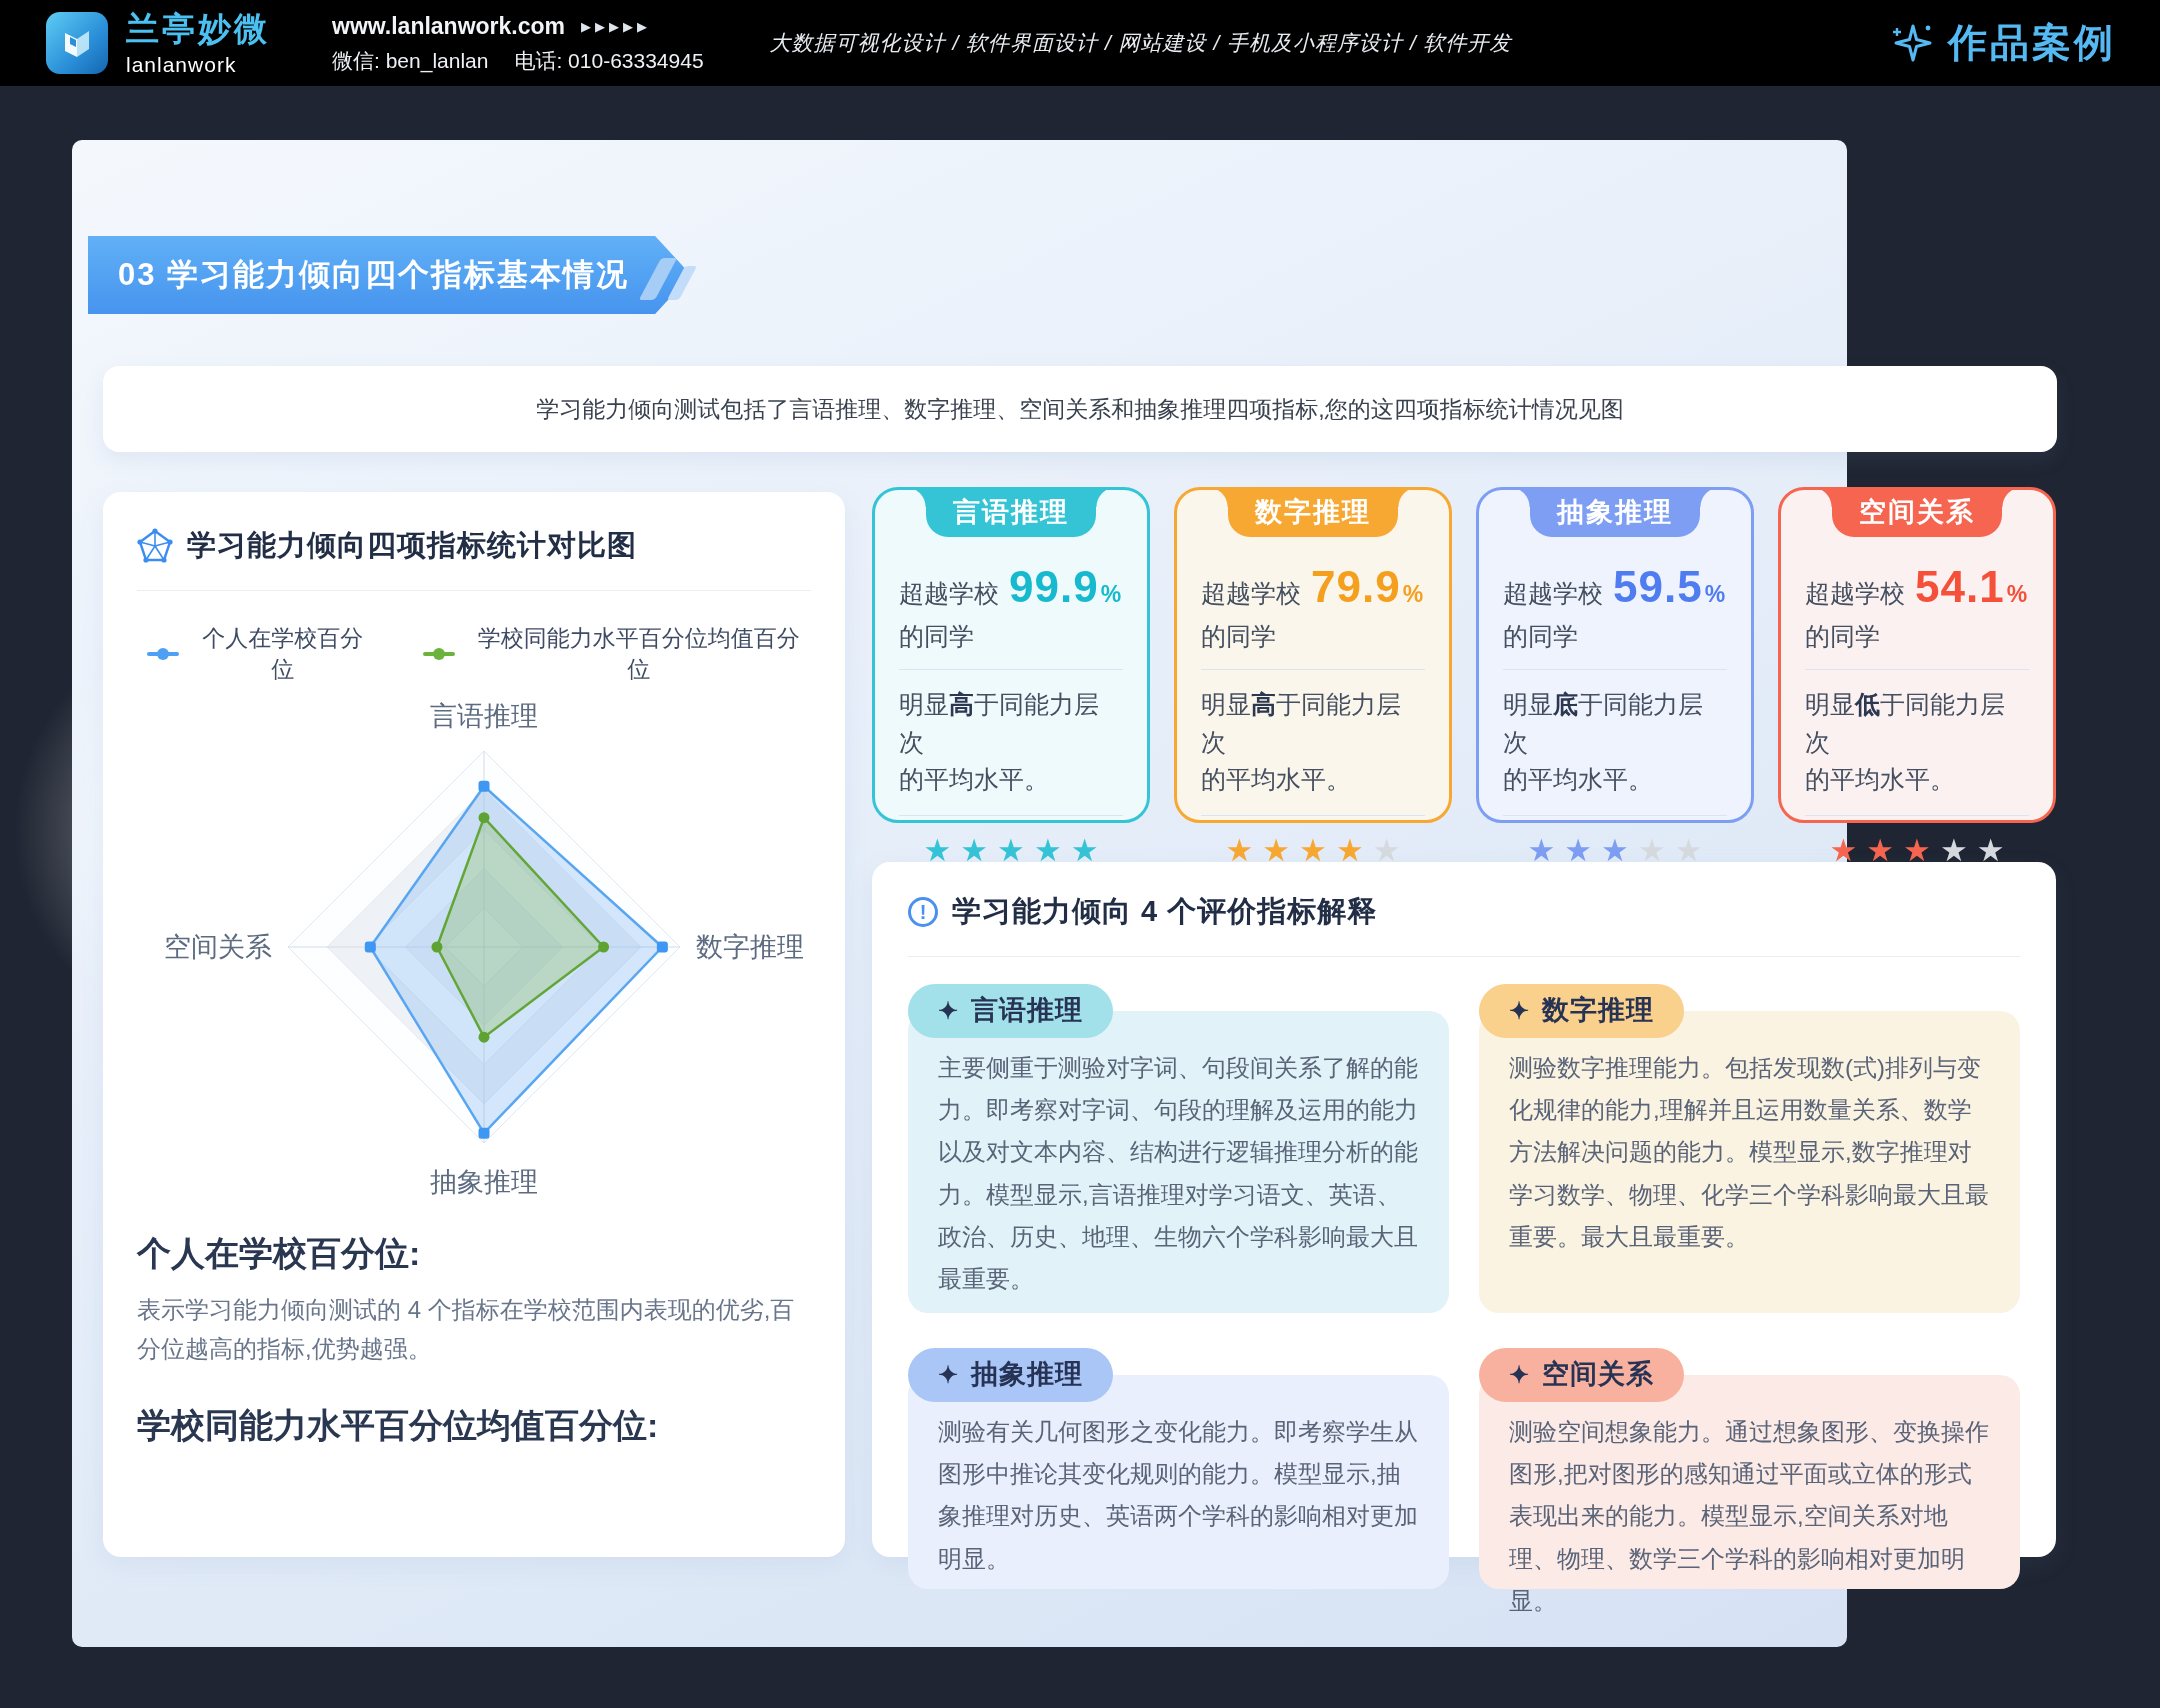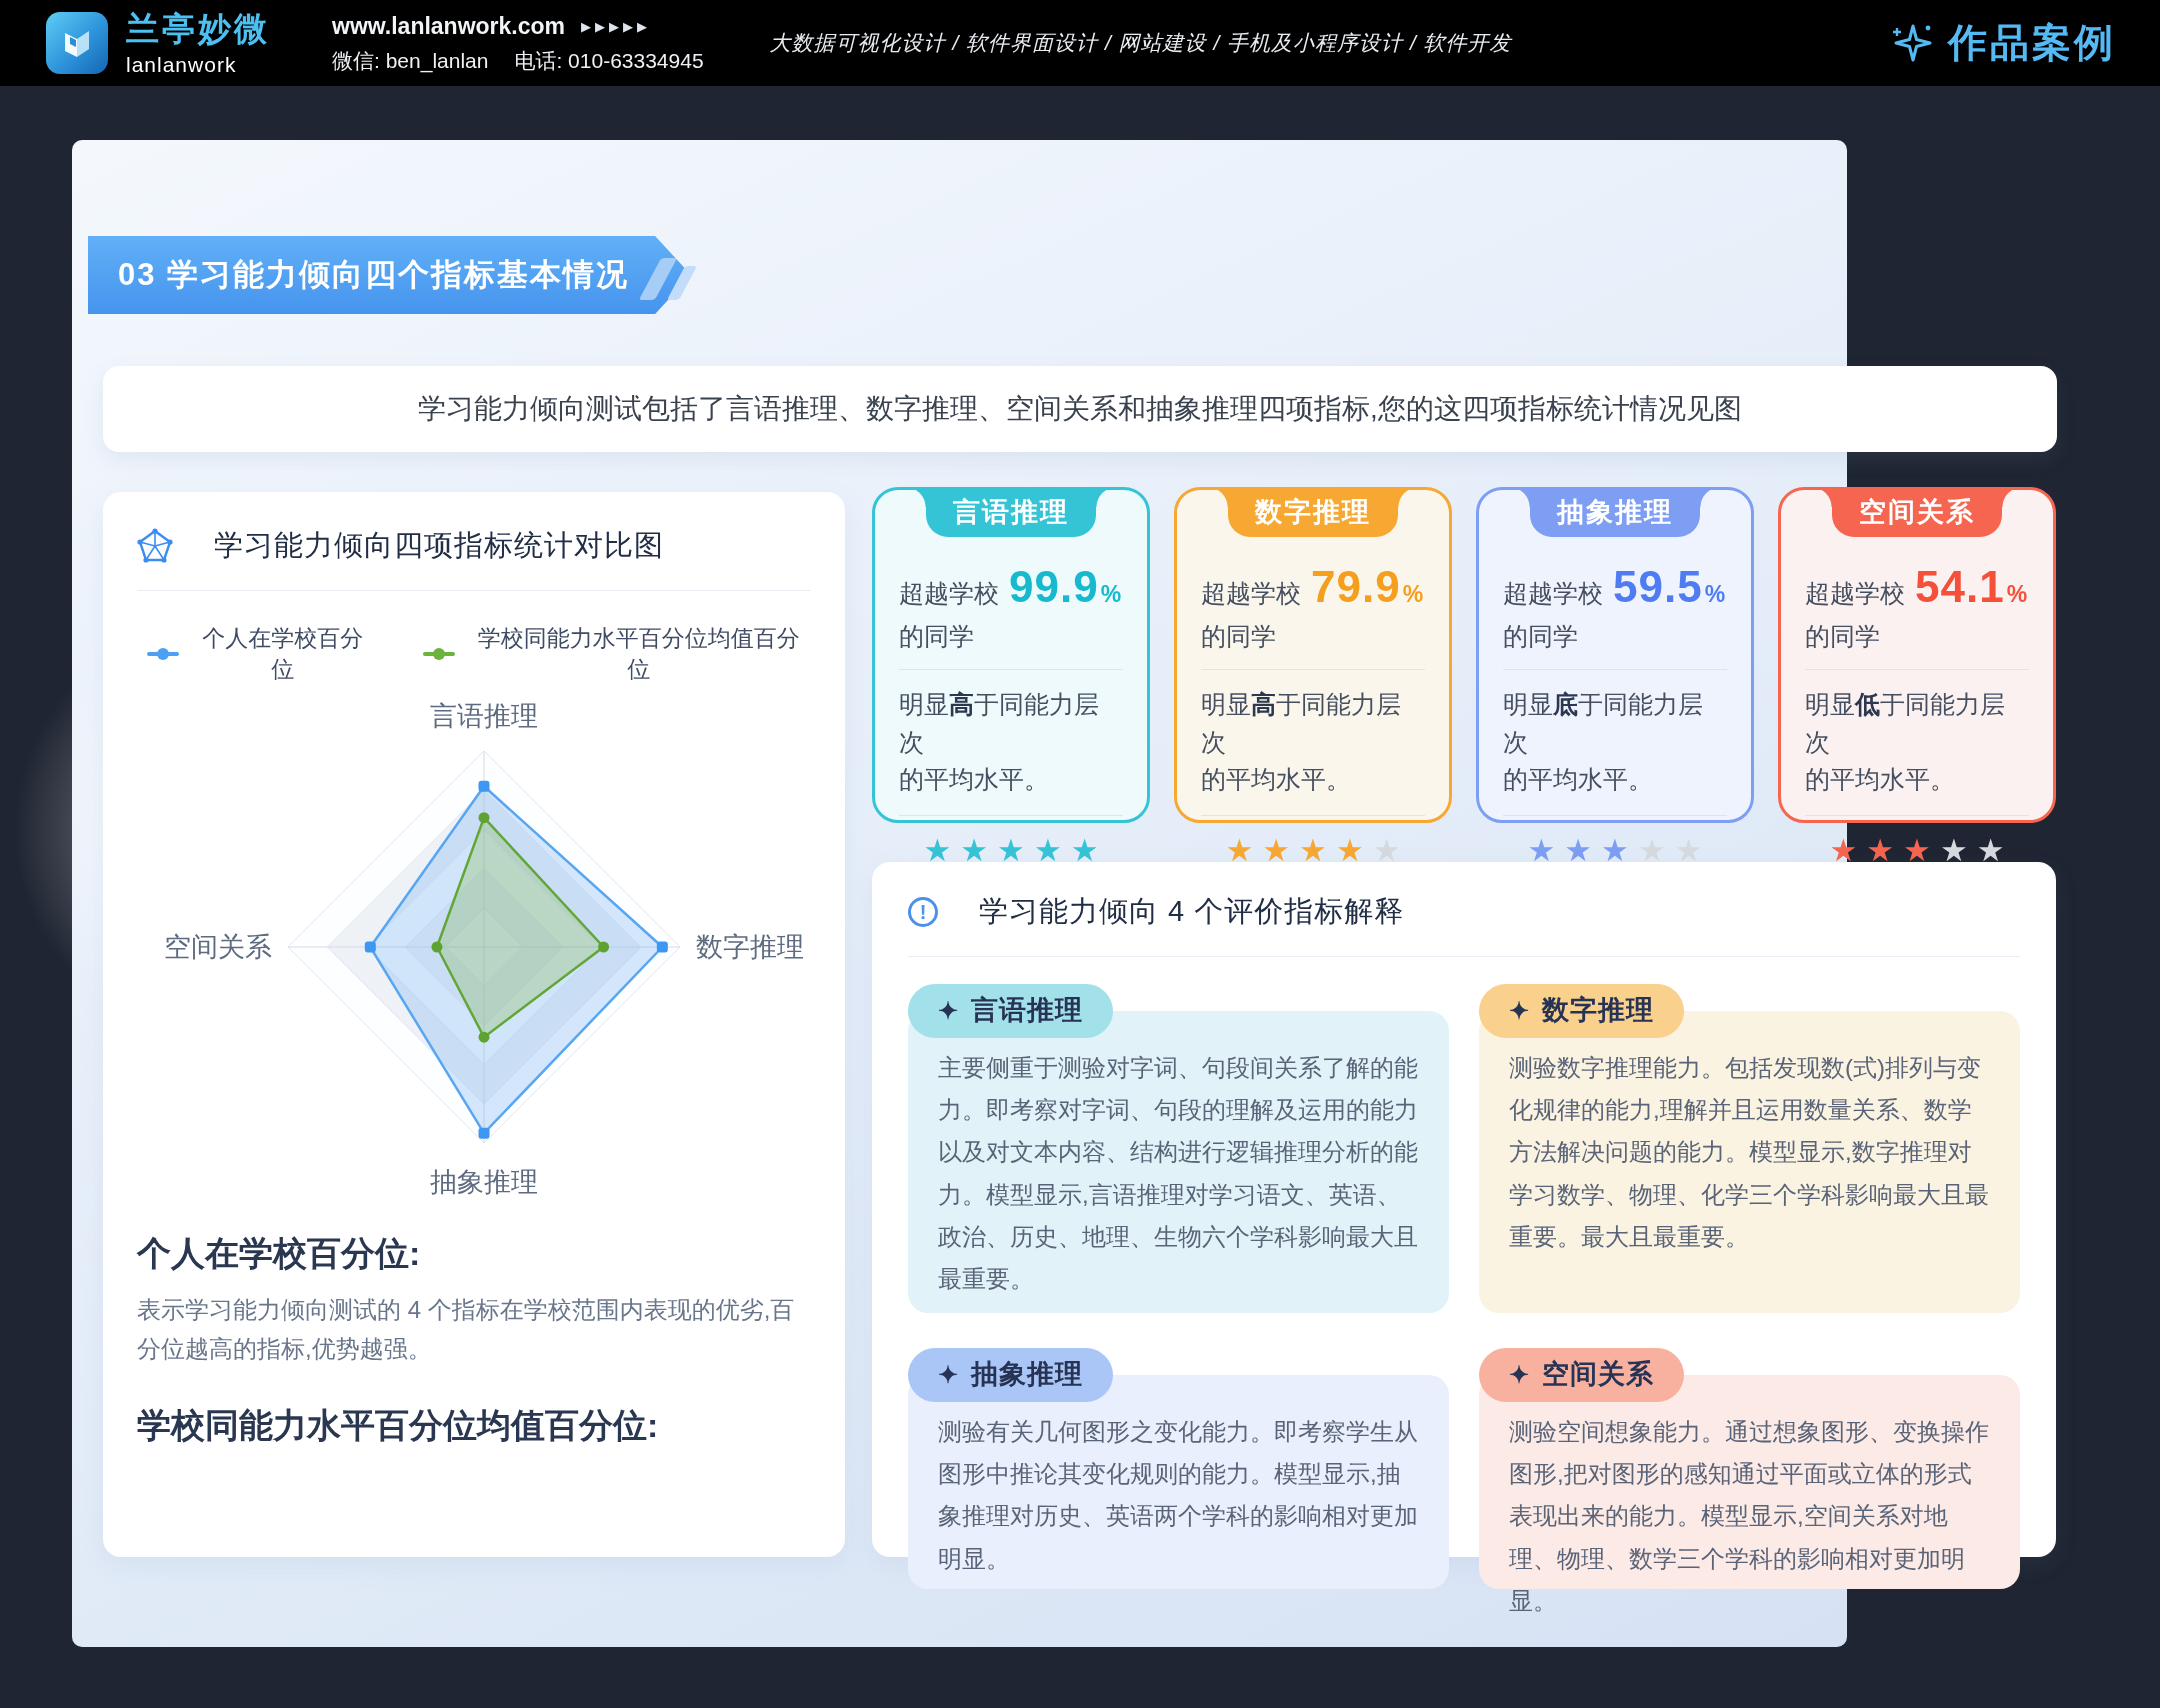"学习能力倾向测试包括了言语推理、数字推理、空间关系和抽象推理四项指标,您的这四项" .intro { font-size: 28px -> 23px }
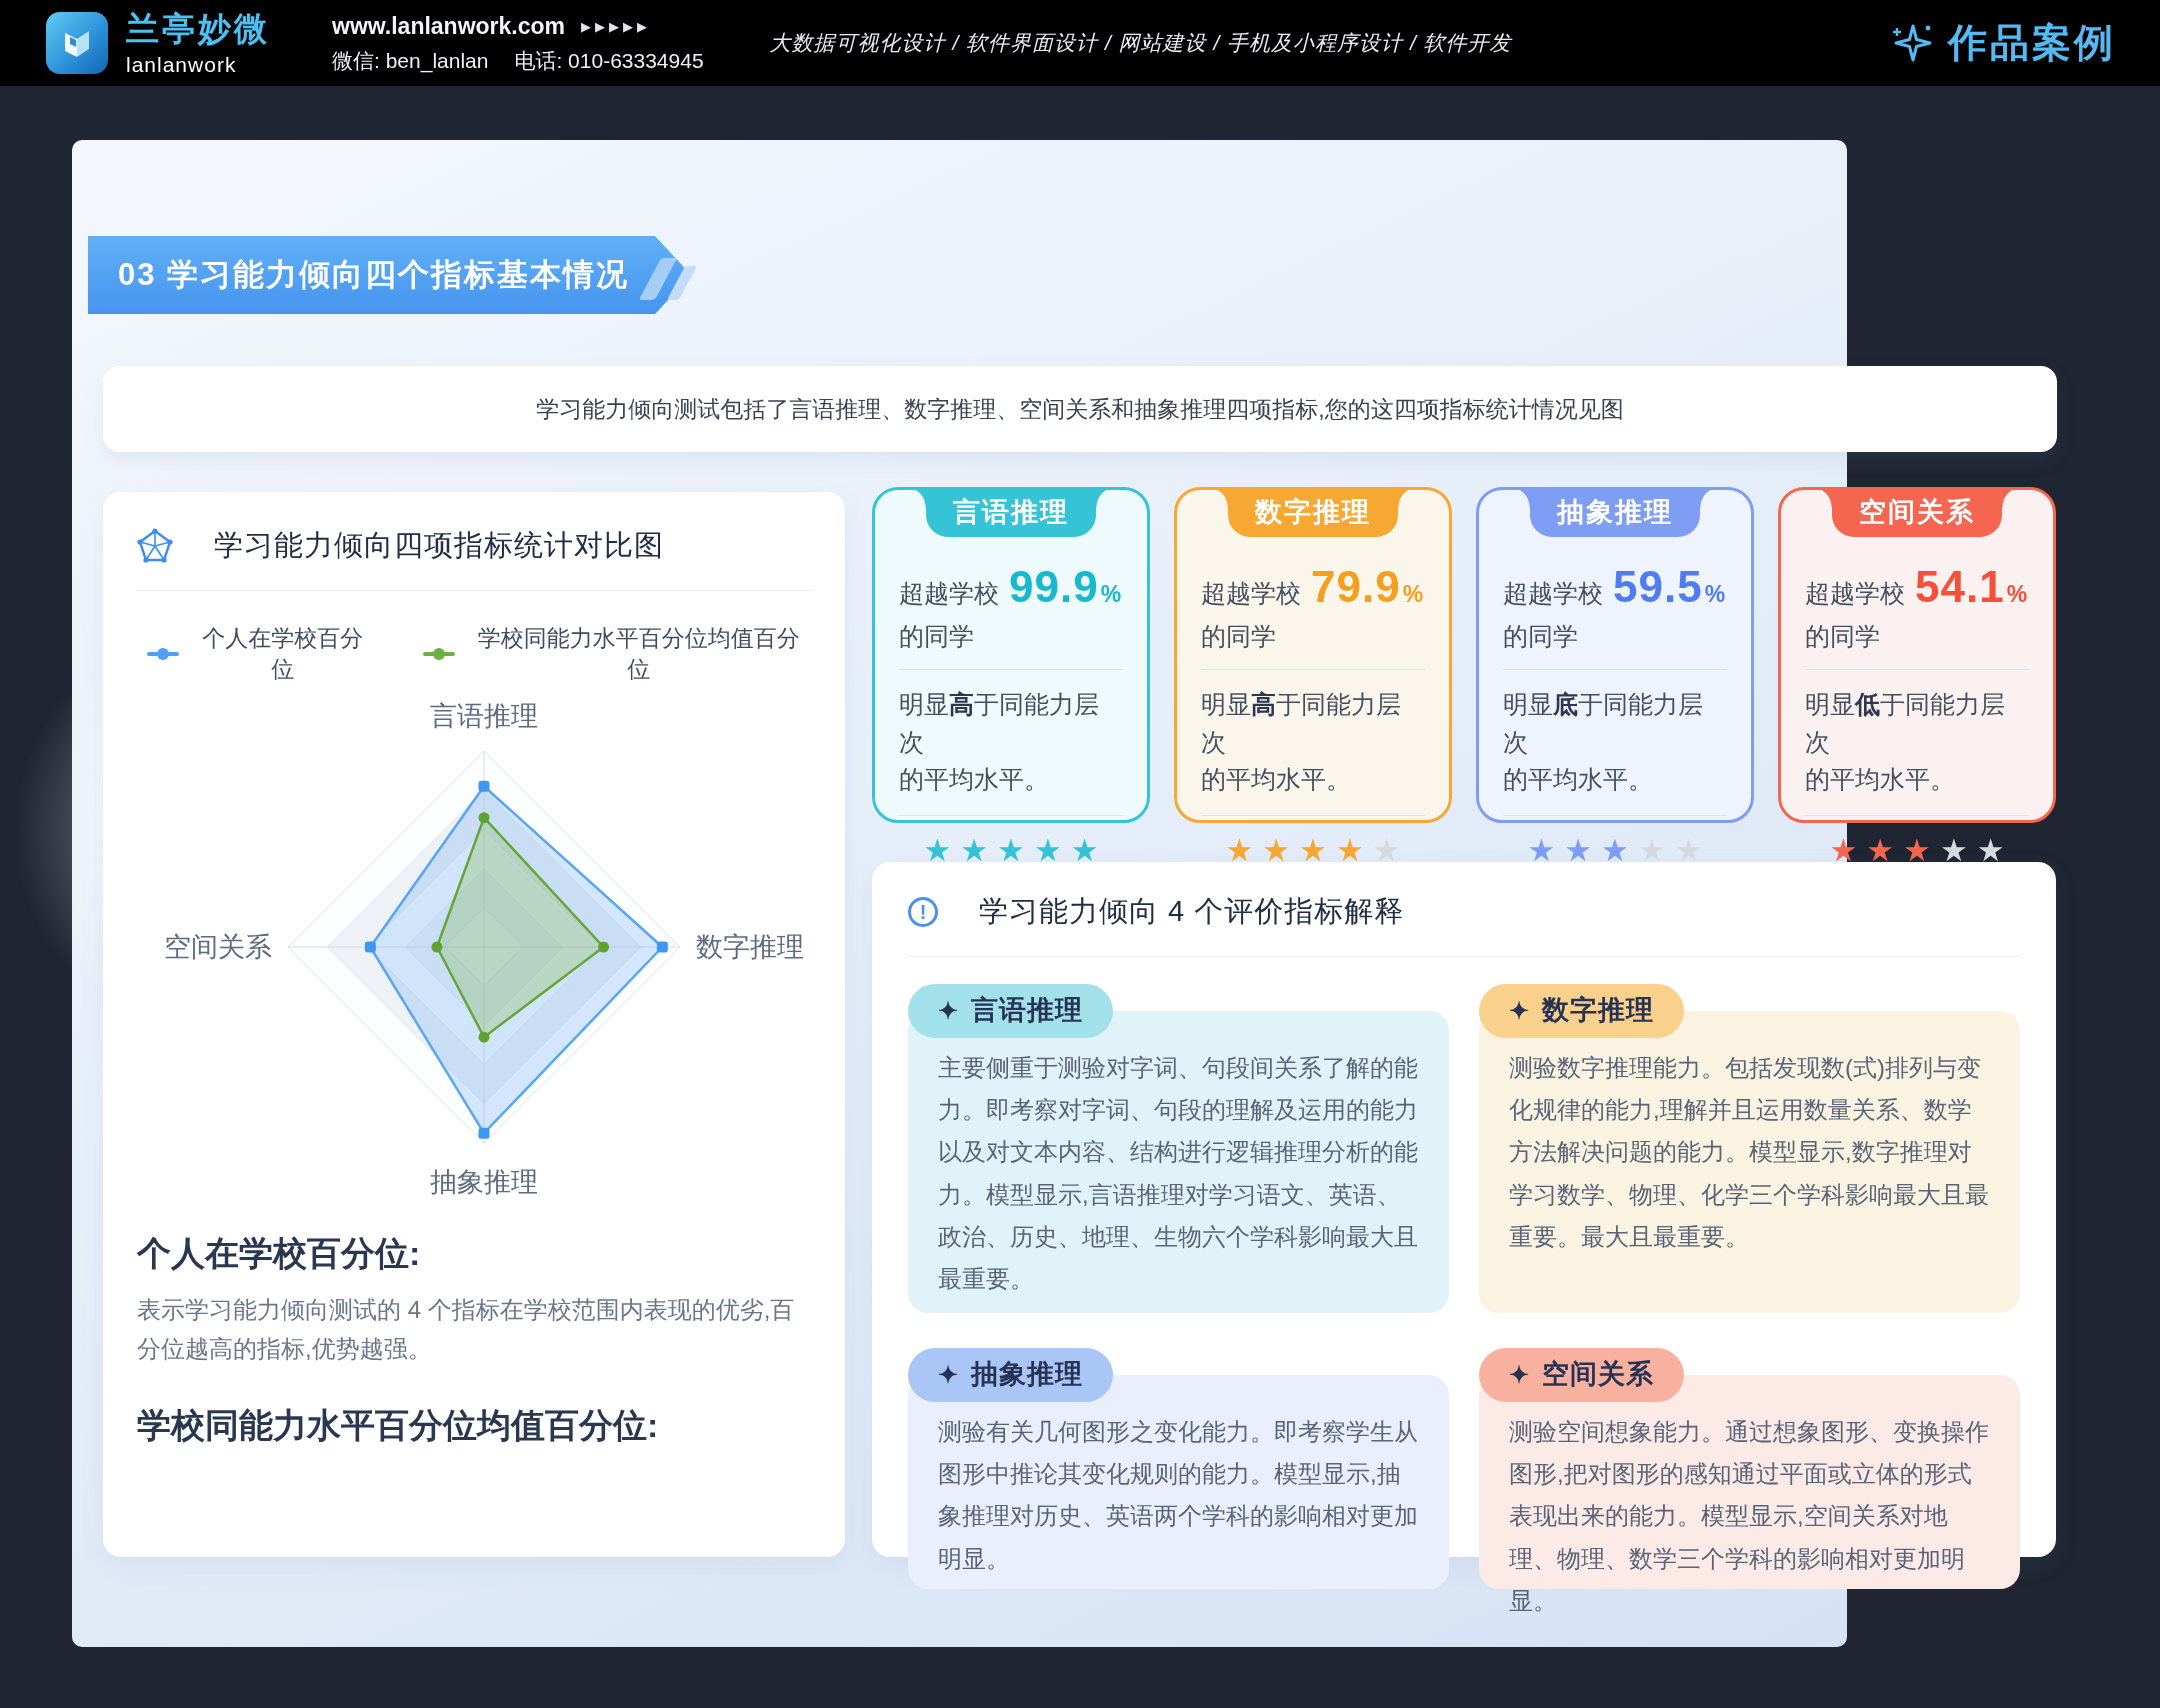"学习能力倾向四项指标统计对比图" .panel-title { font-weight: normal -> bold; margin-left: 27px -> none }
